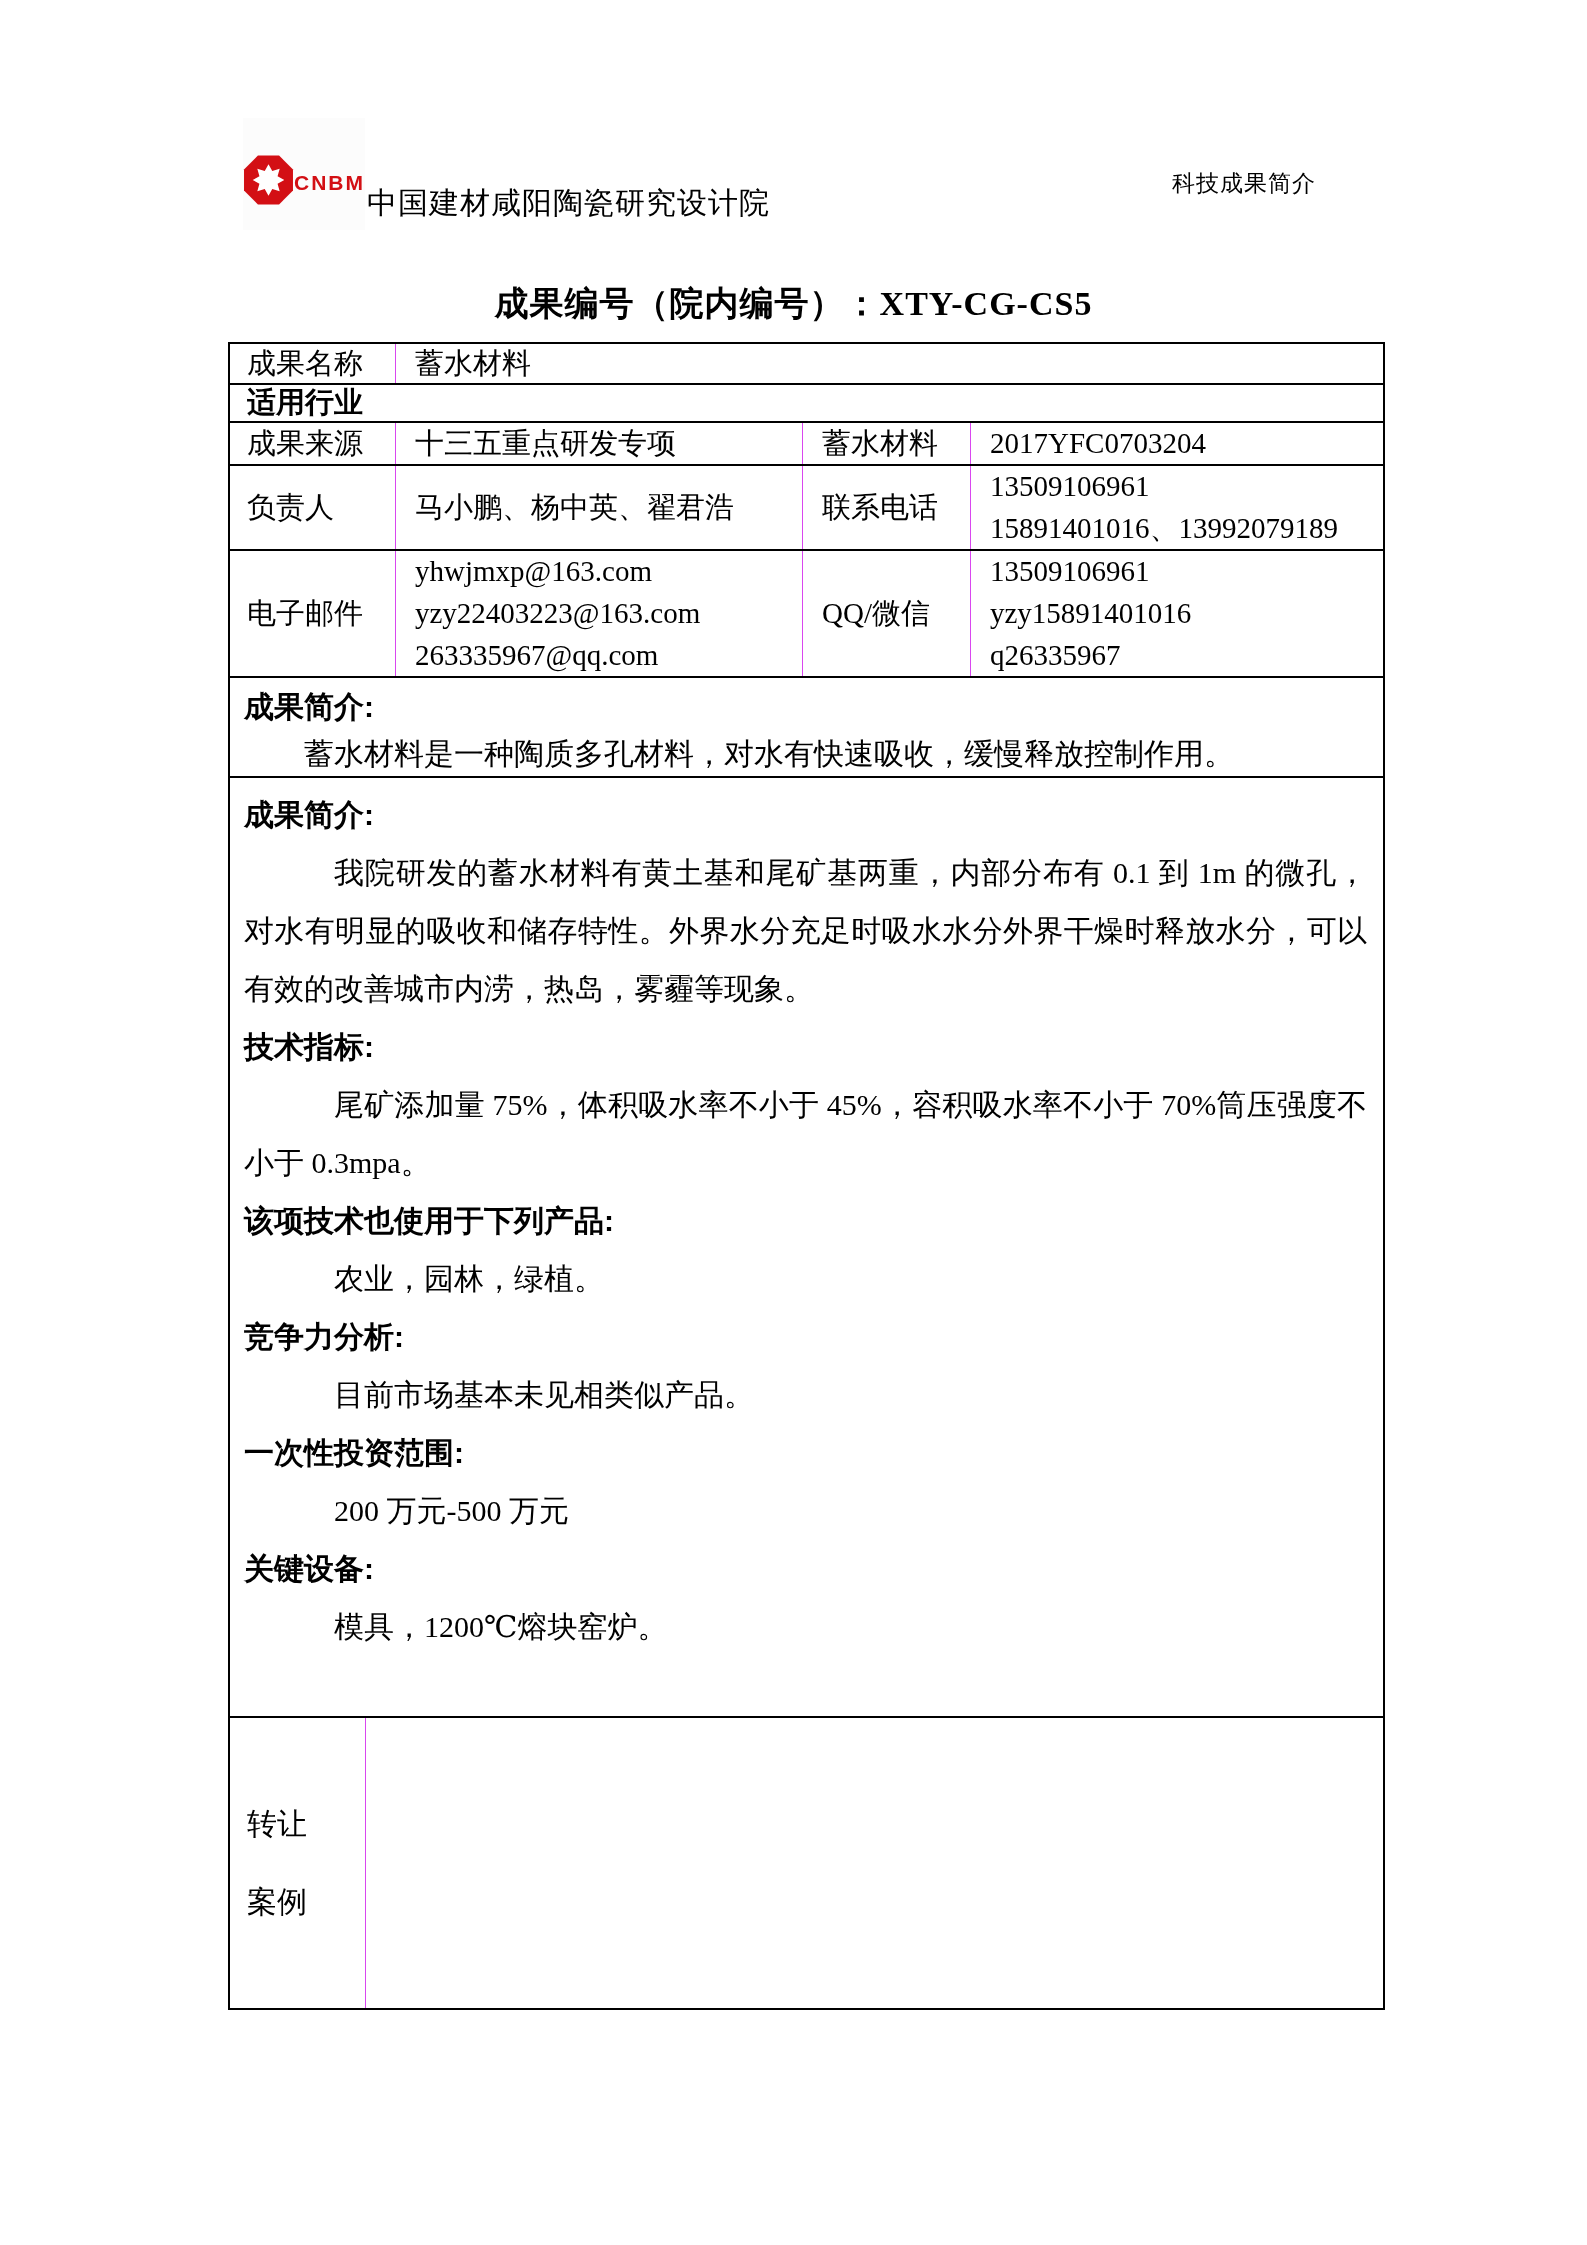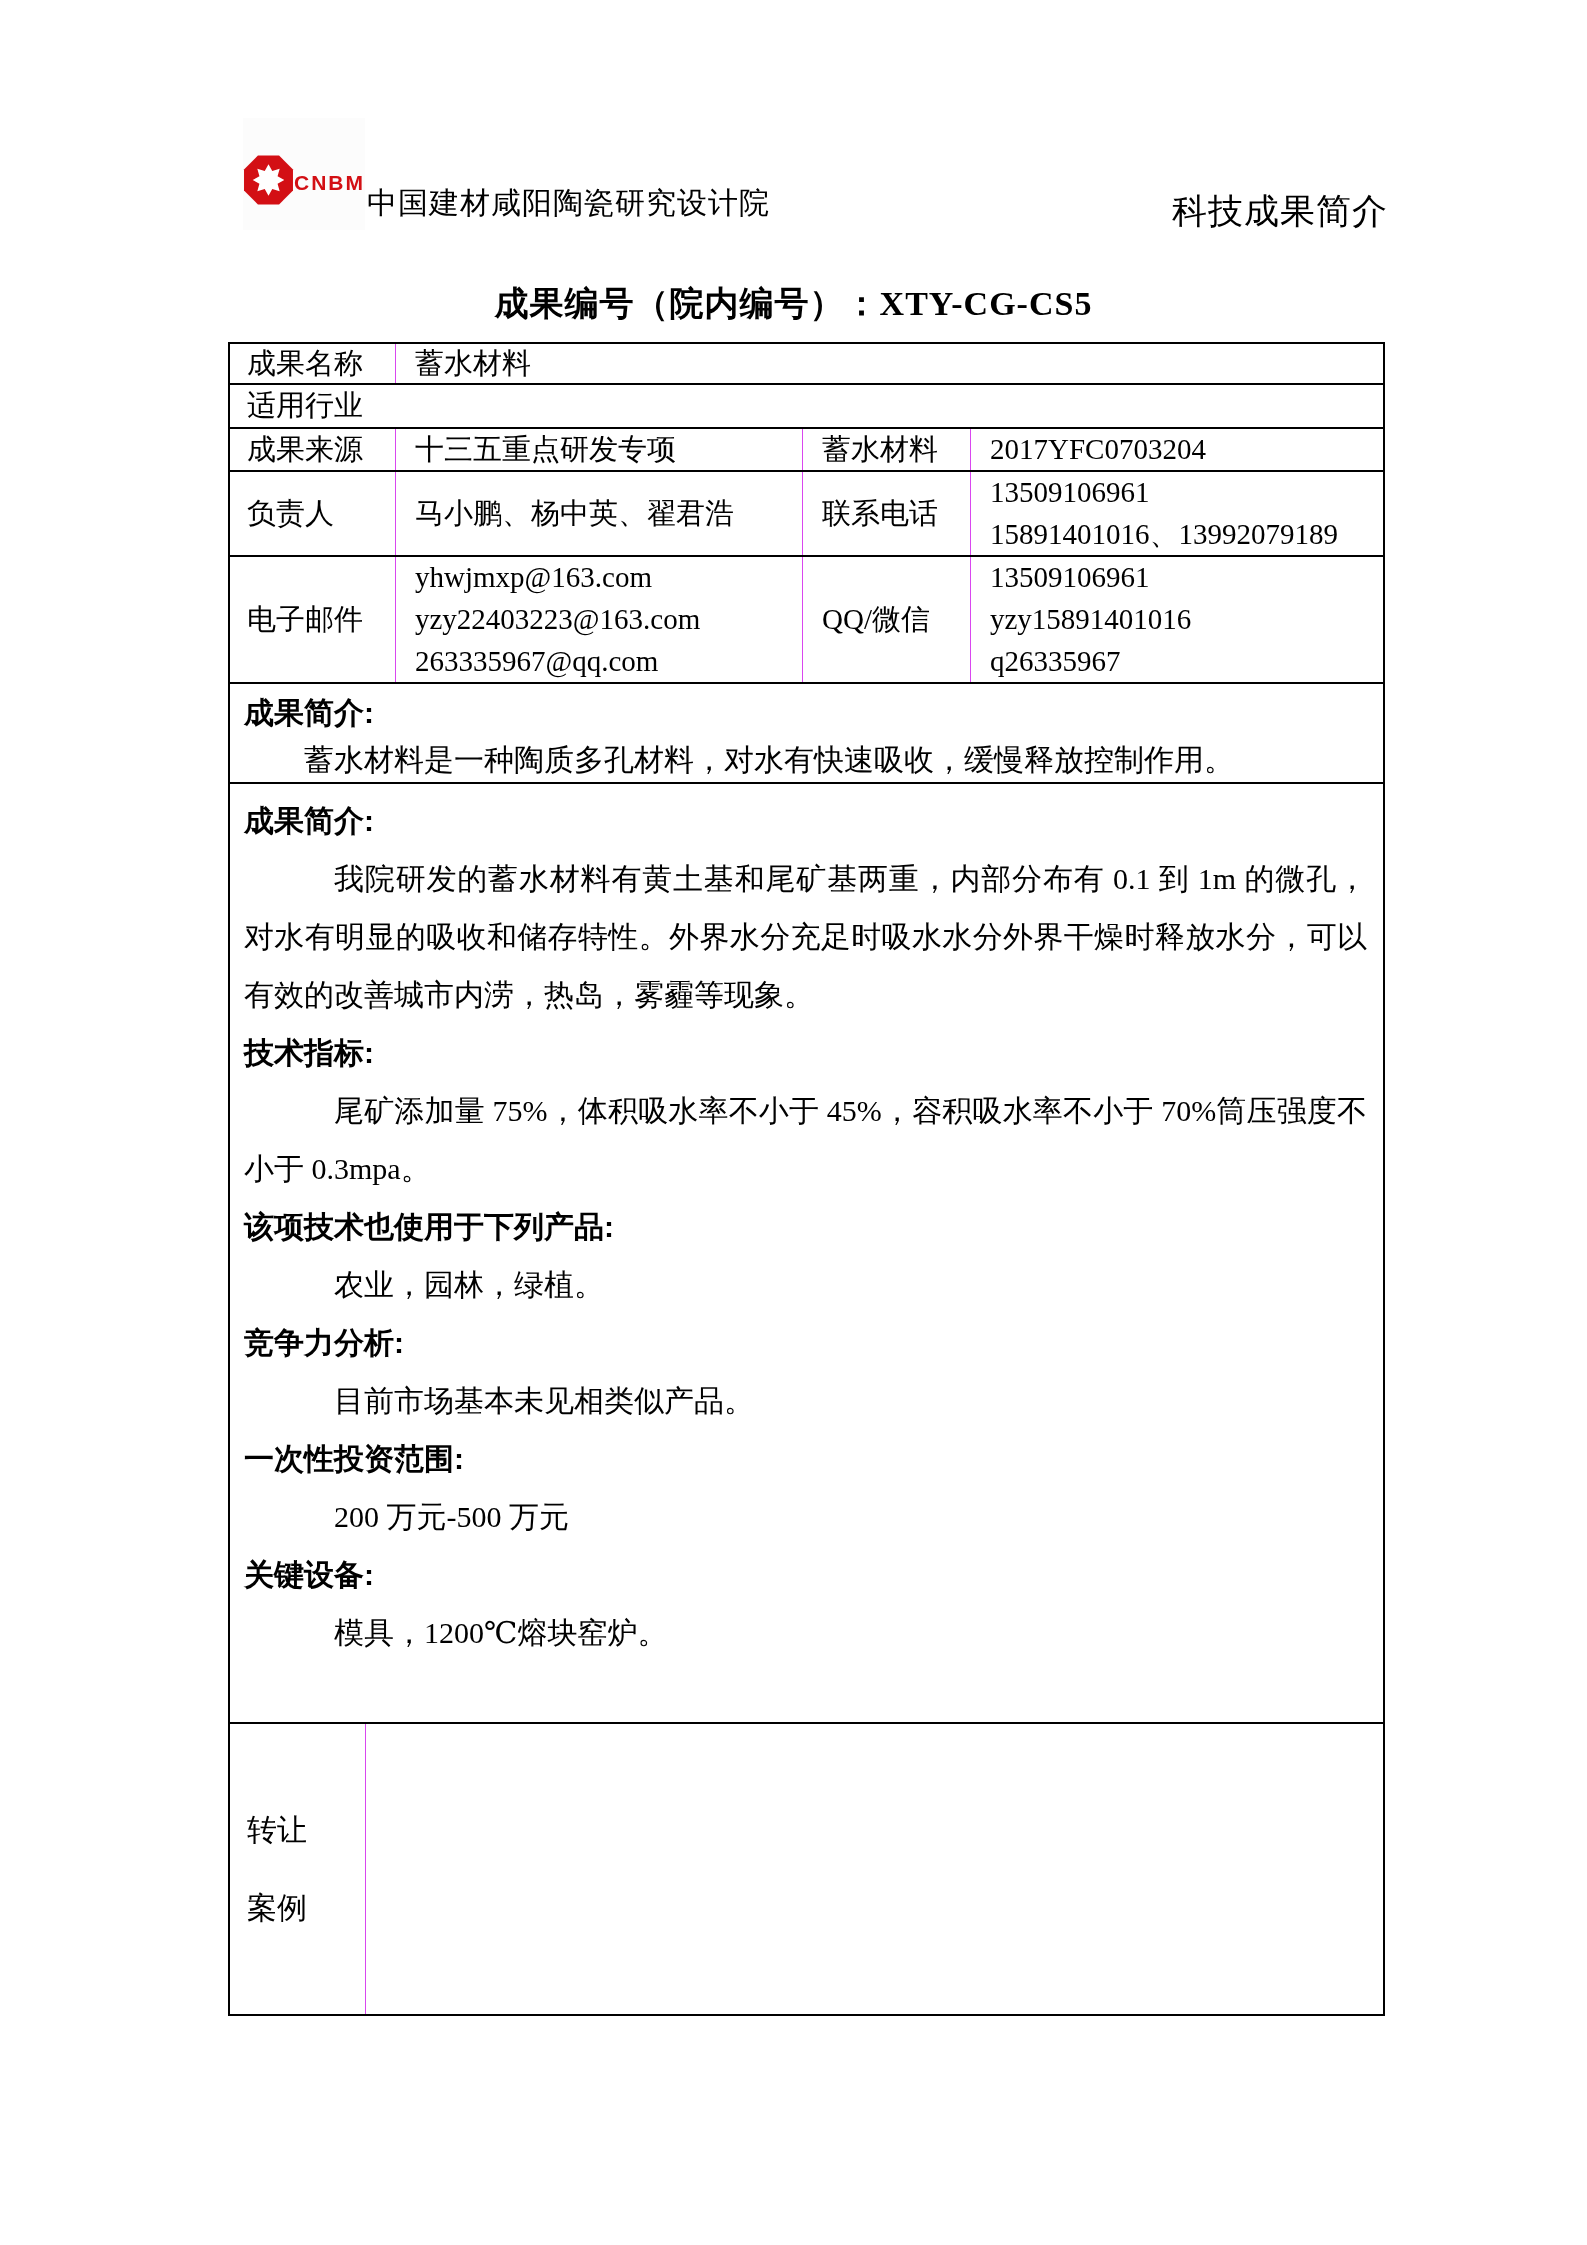"科技成果简介" .doc-type { font-size: 35px -> 23px; top: 188px -> 168px }
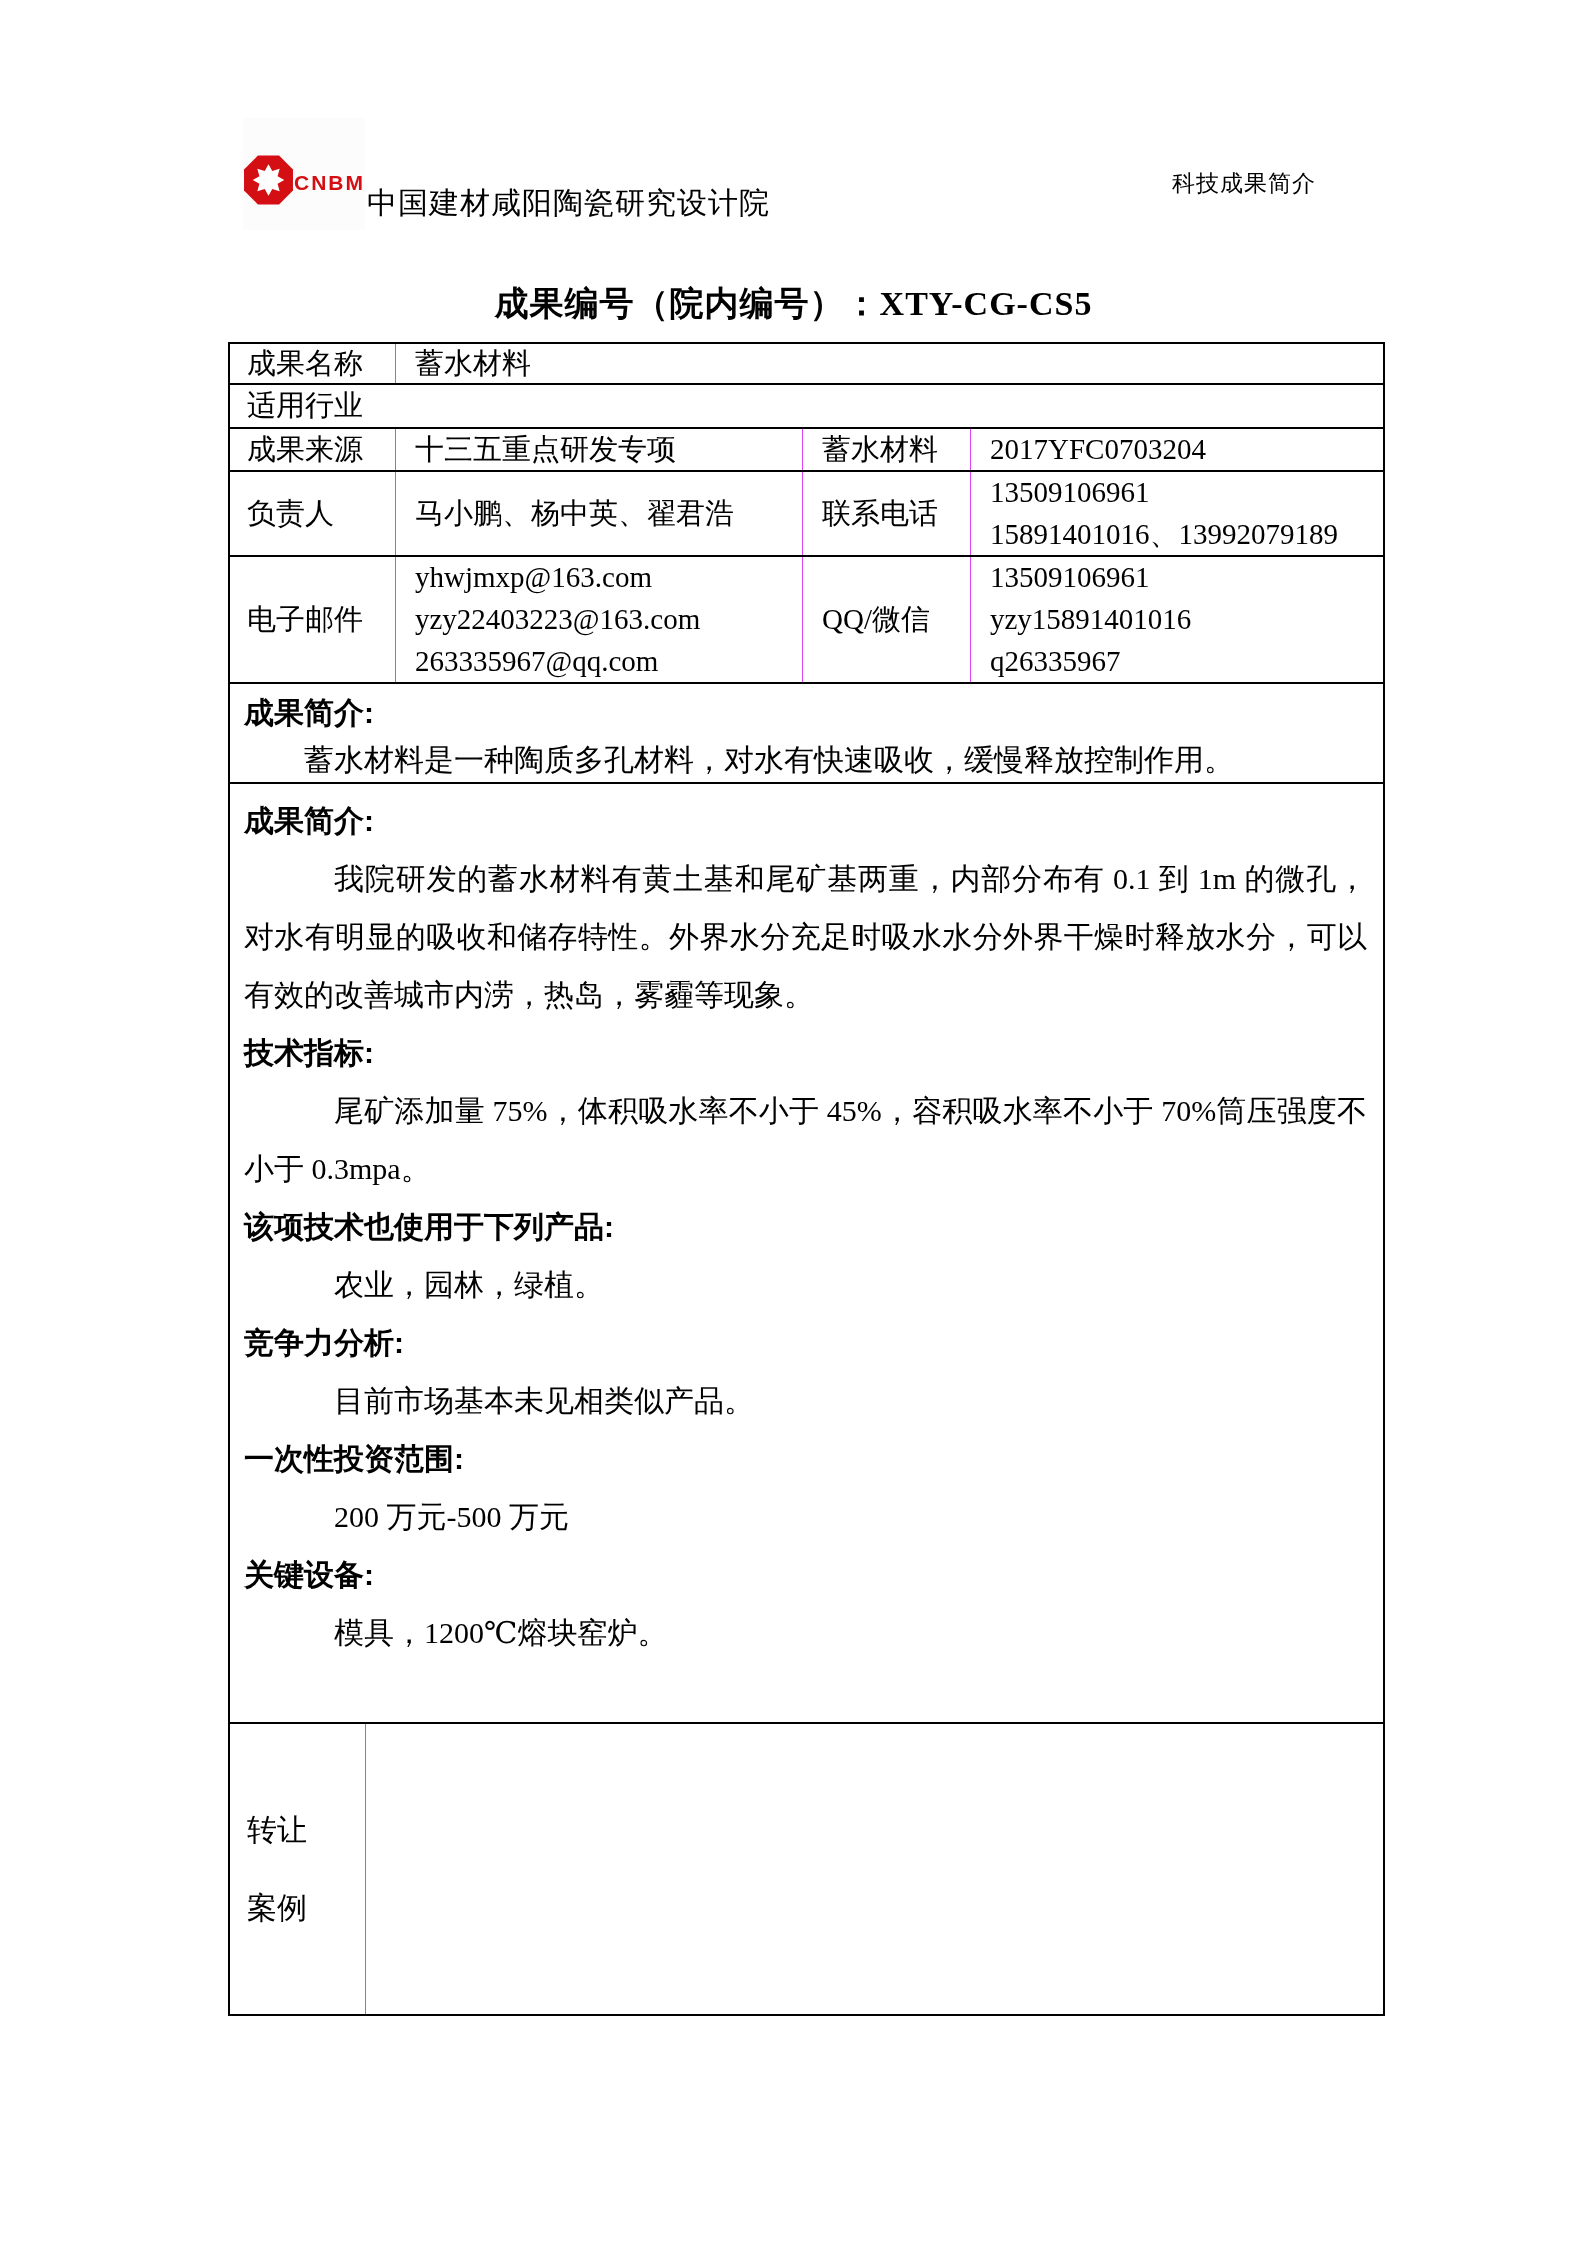"适用行业" .h44 { font-weight: none -> bold; height: 44px -> 38px }
